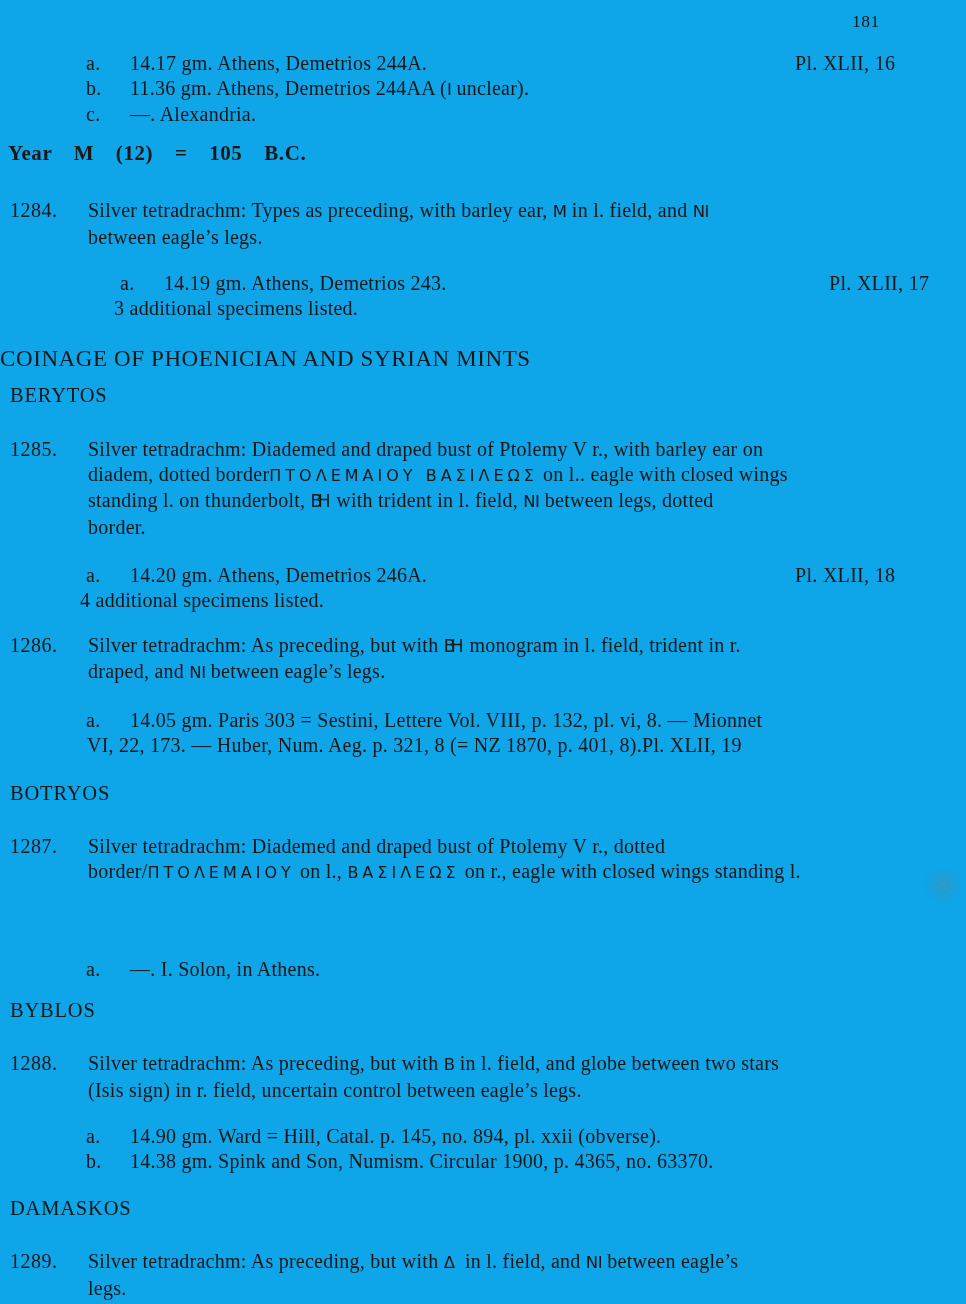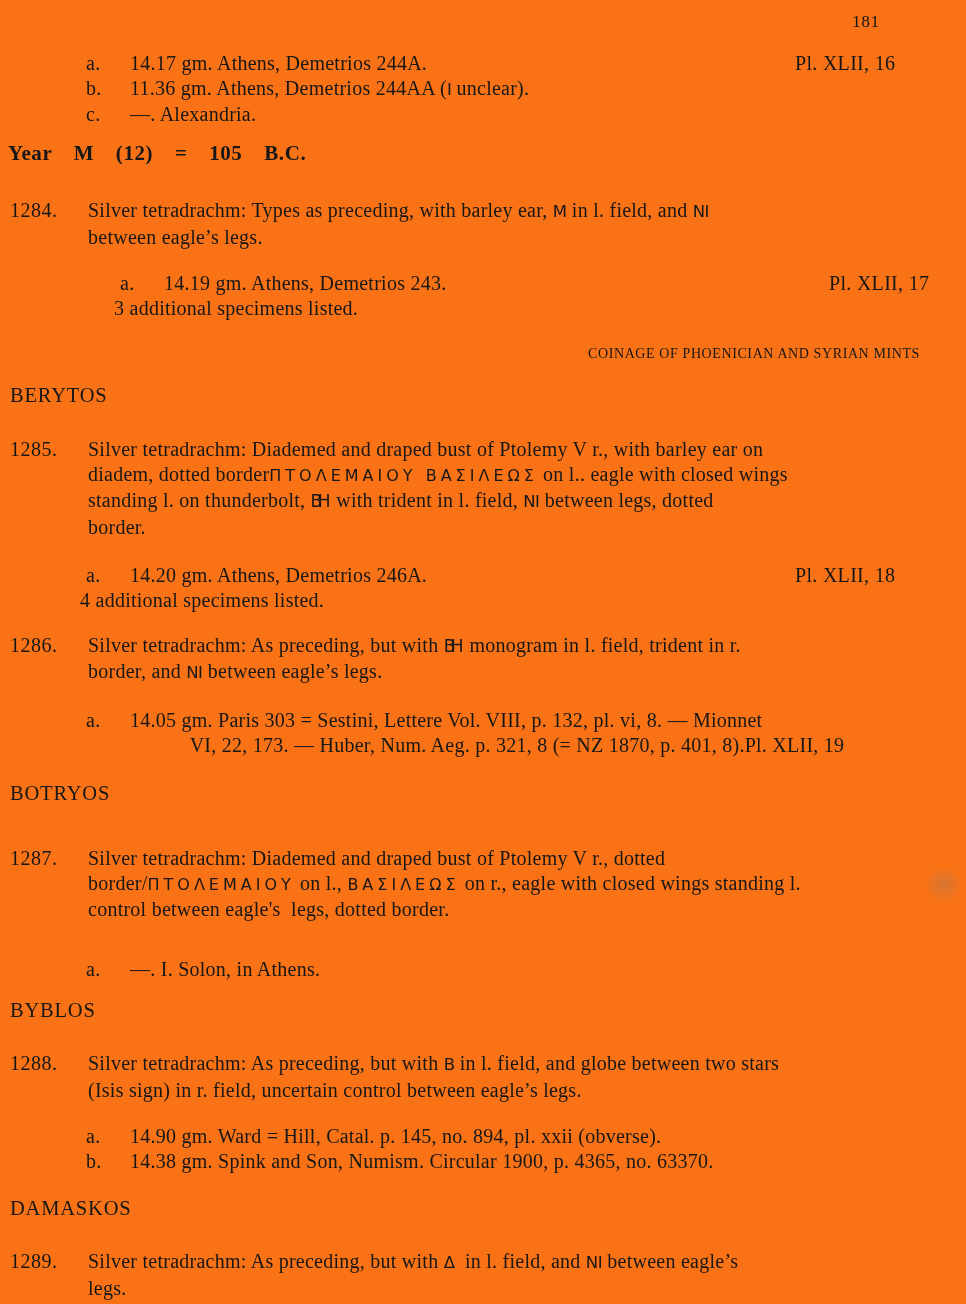"181" .page { background: #f97316 -> #0ea5e9 }
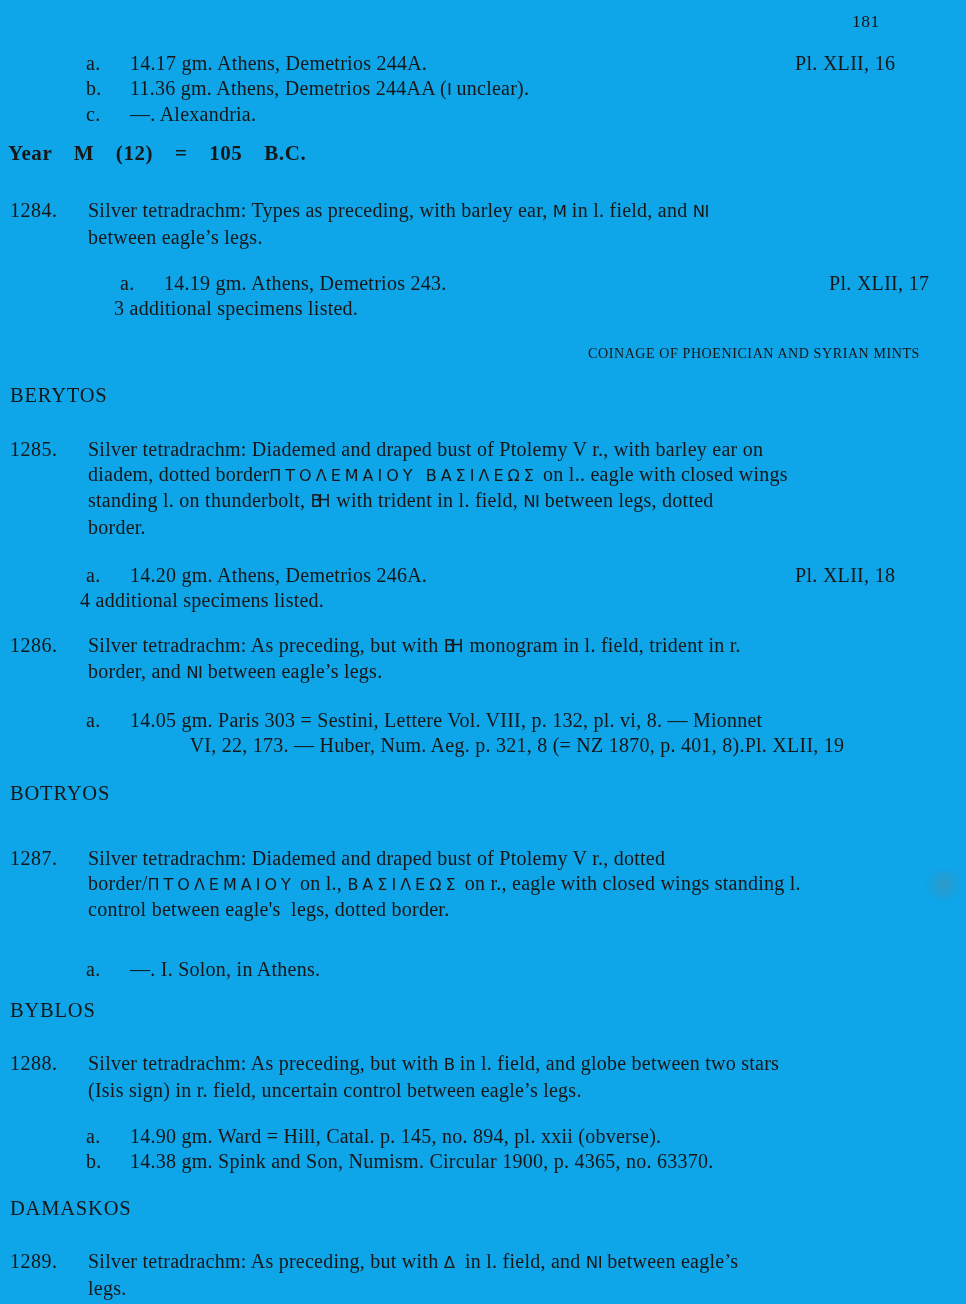"COINAGE OF PHOENICIAN AND SYRIAN" .center-head { font-size: 14px -> 23px; text-align: right -> left }
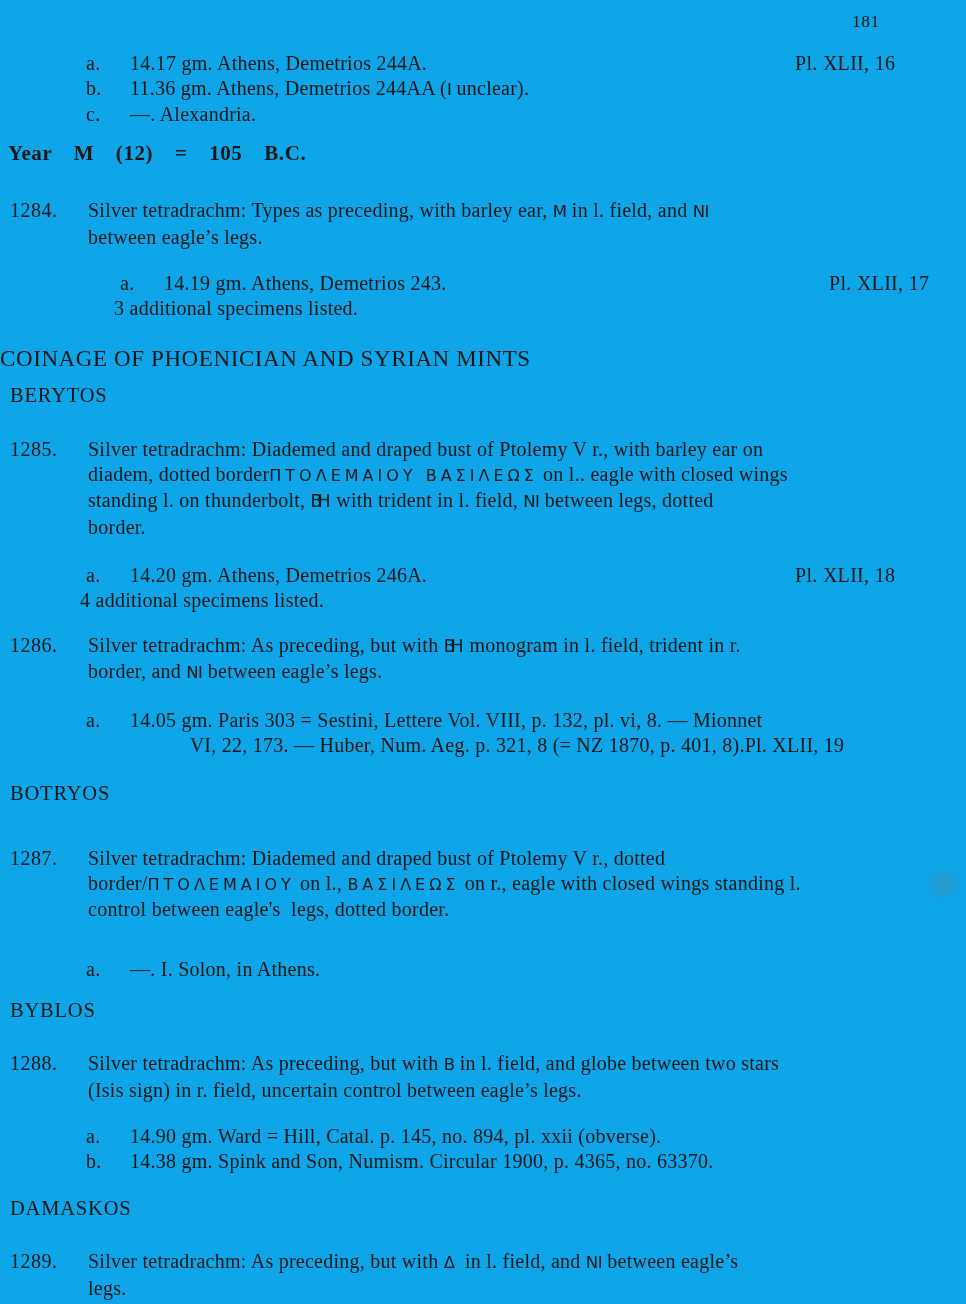"border, and" span { text: border -> draped }
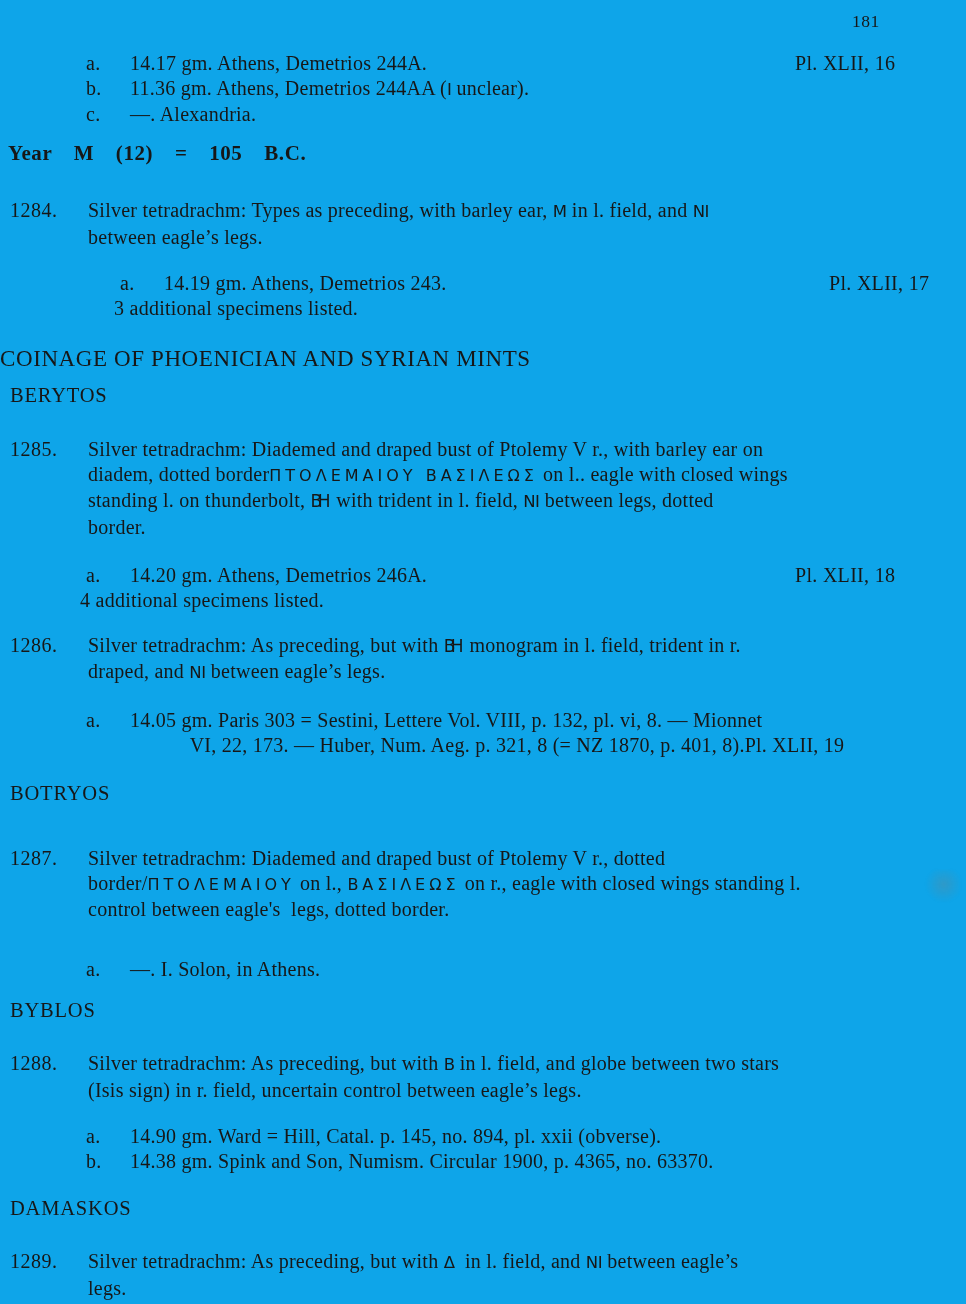"VI, 22, 173. — Huber," .spec-cont { padding-left: 68px -> 87px; text-align: center -> none }
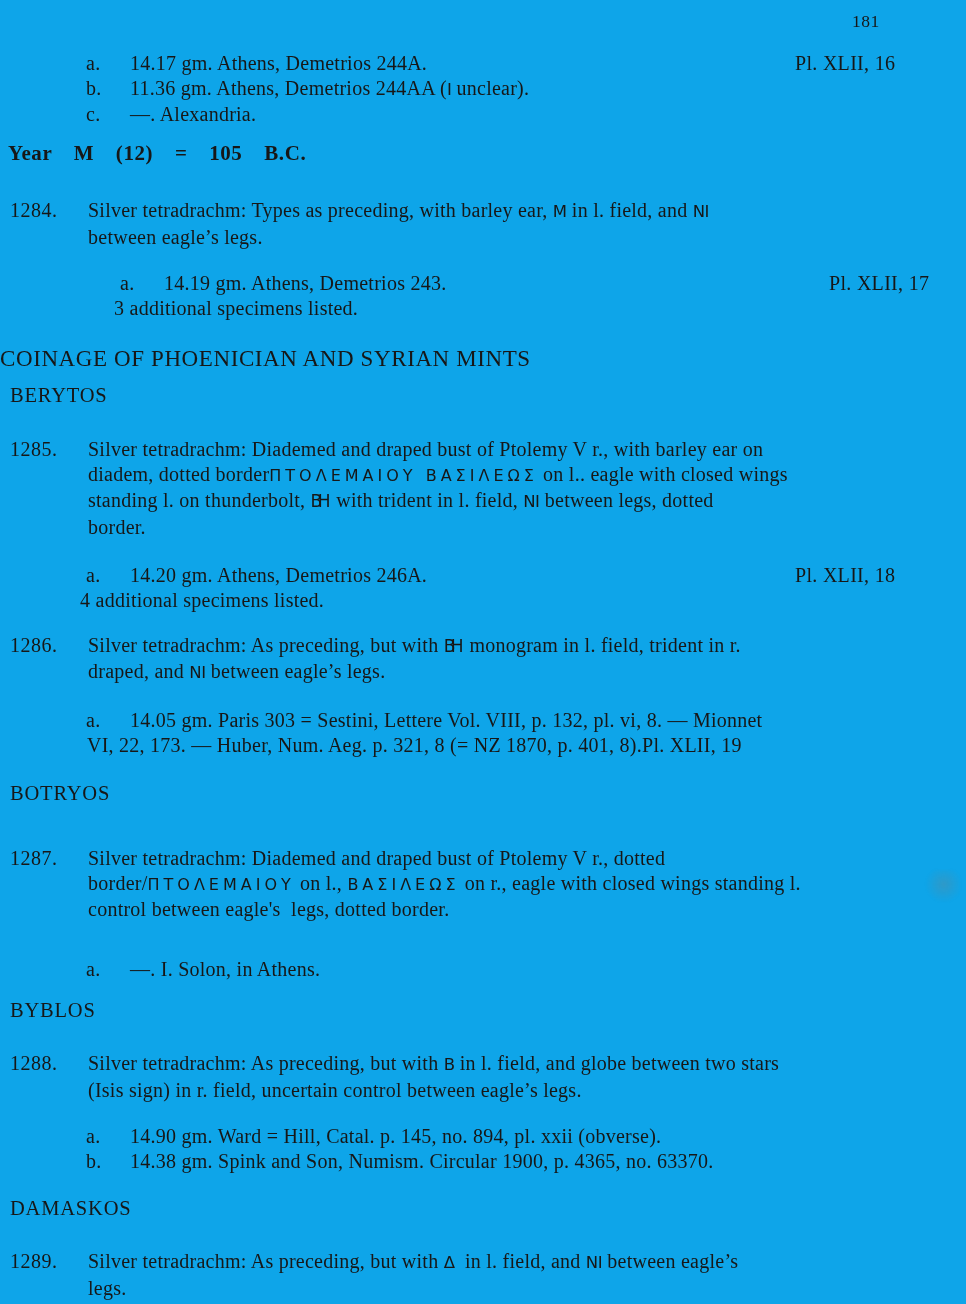"1287." div.block { margin-top: 12px -> none }
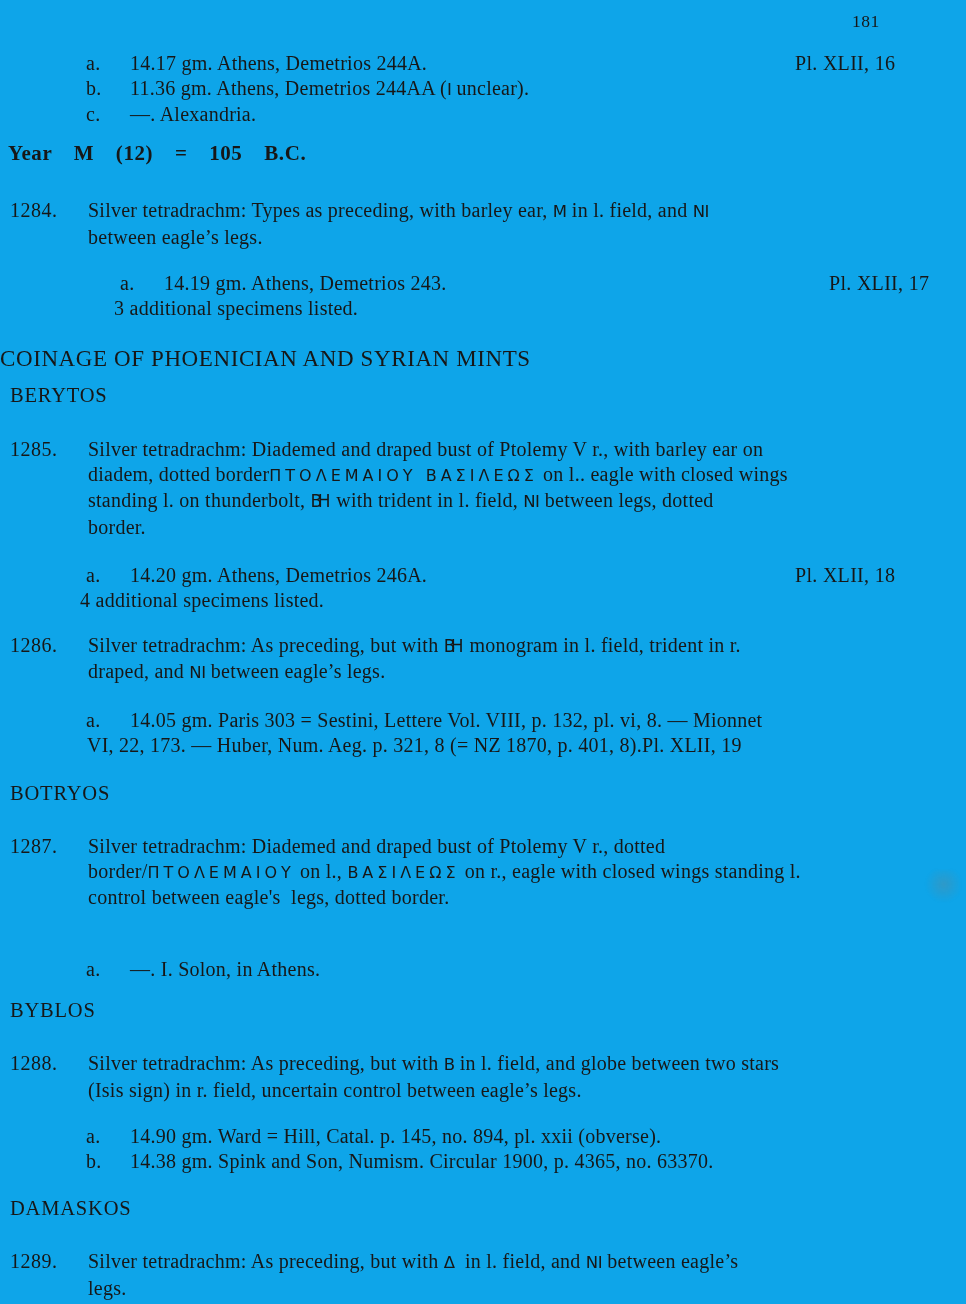"control between eagle's legs, dotted" div.line { html: <div><span>control between eagle's legs, dotted border.</span></div> -> none }
